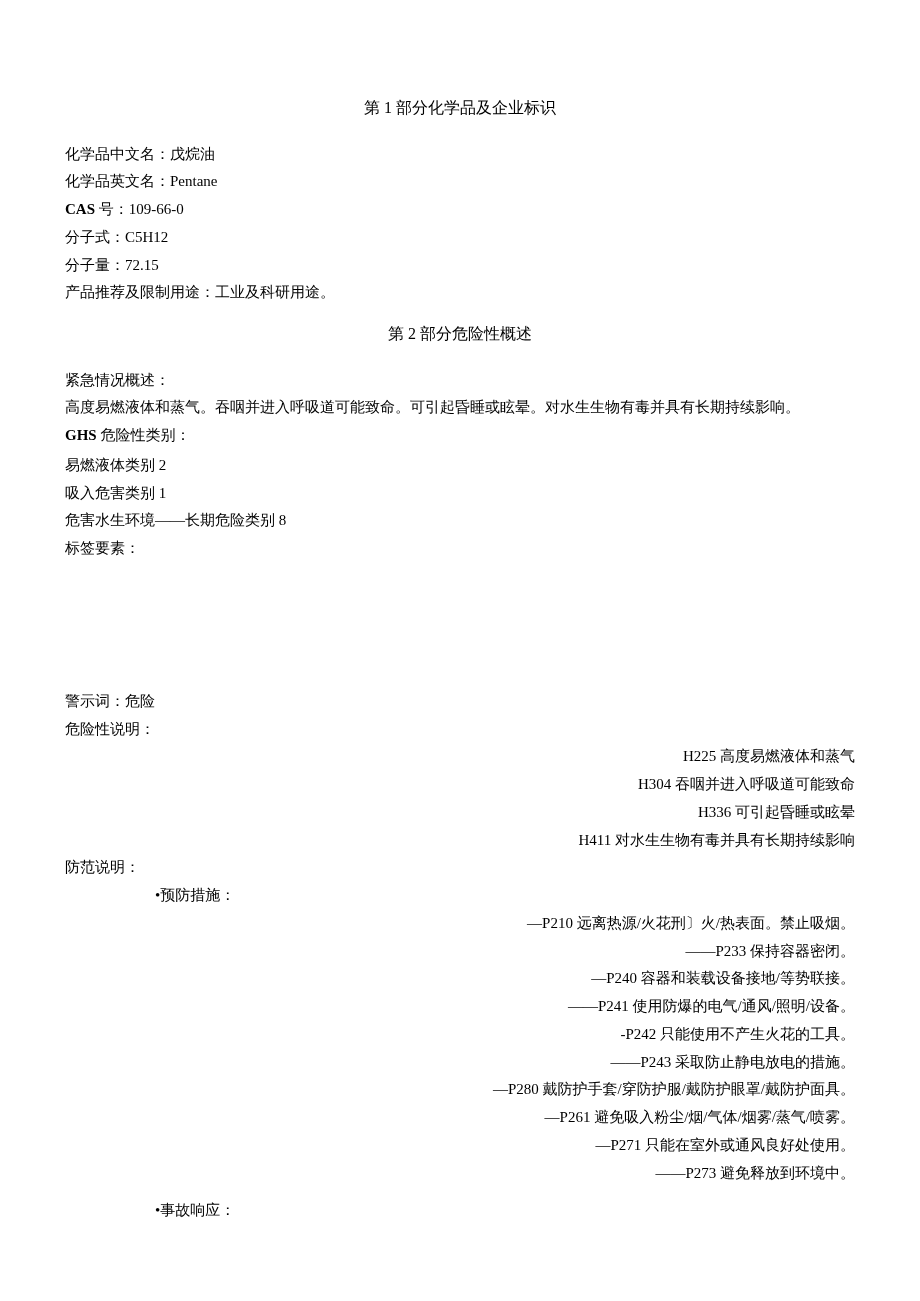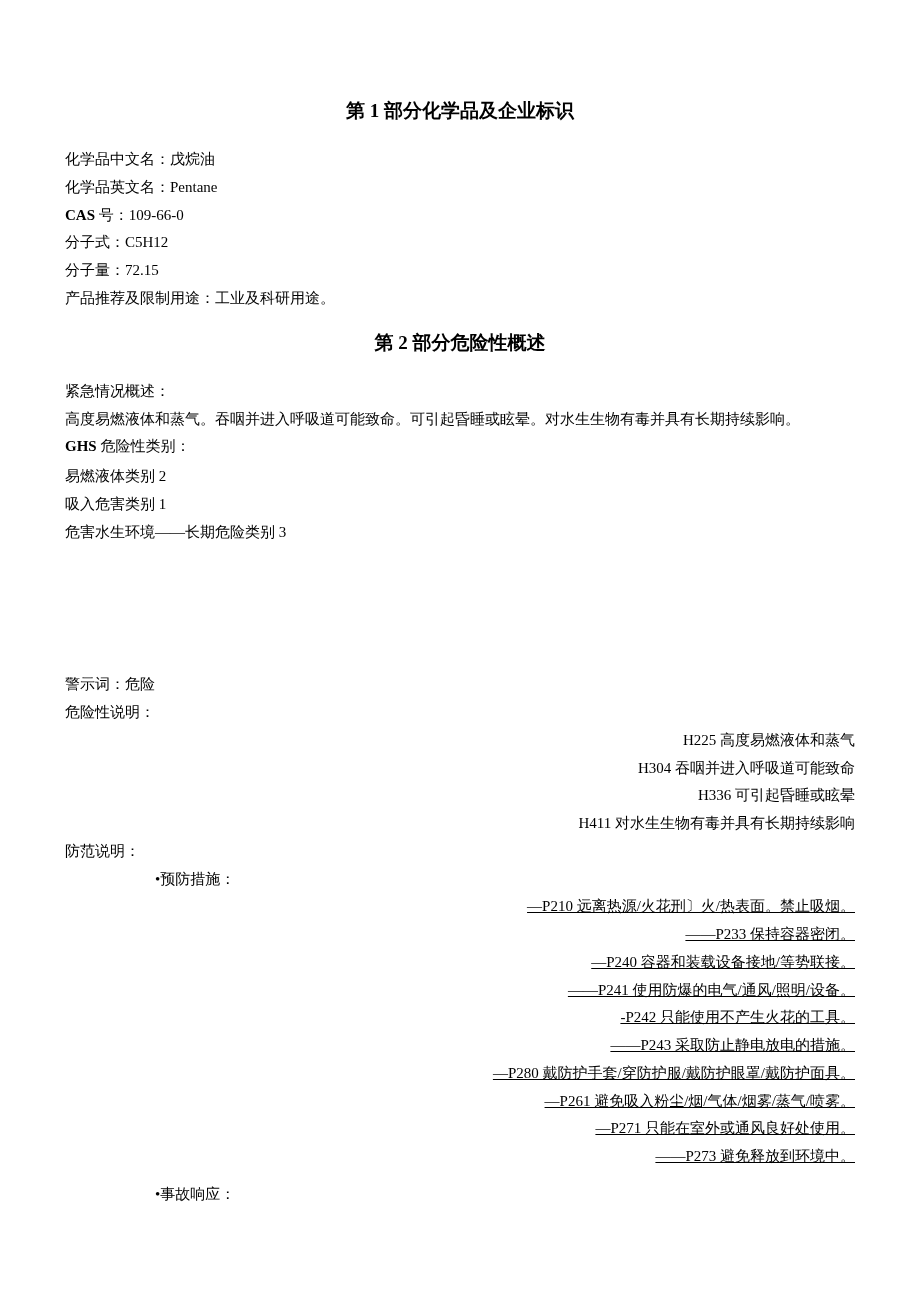"第 1 部分化学品及企业标识" .section-title { font-size: 19px -> 16px; font-weight: bold -> normal }
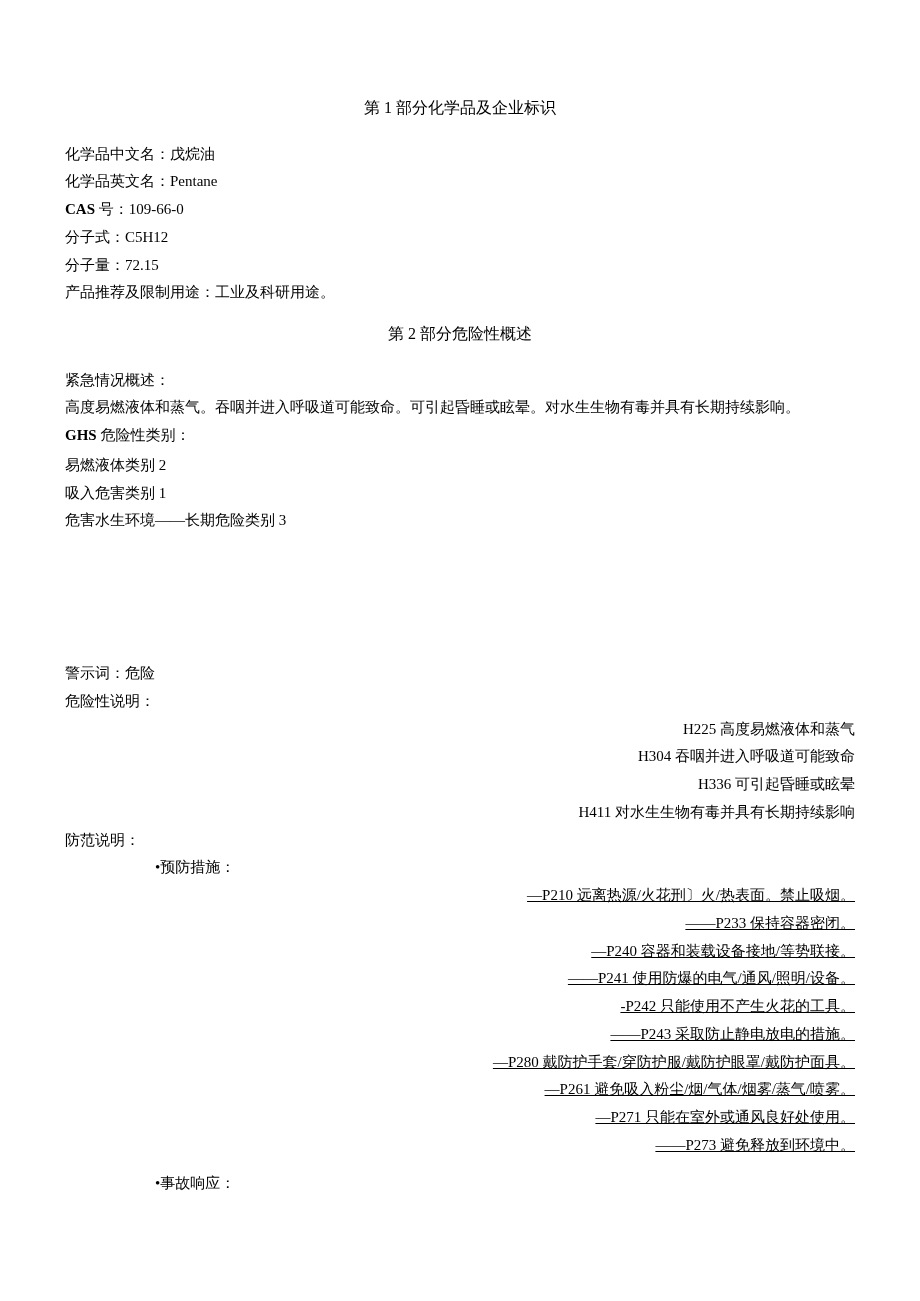"危害水生环境——长期危险类别 3" div.field-line { text: 3 -> 8 }
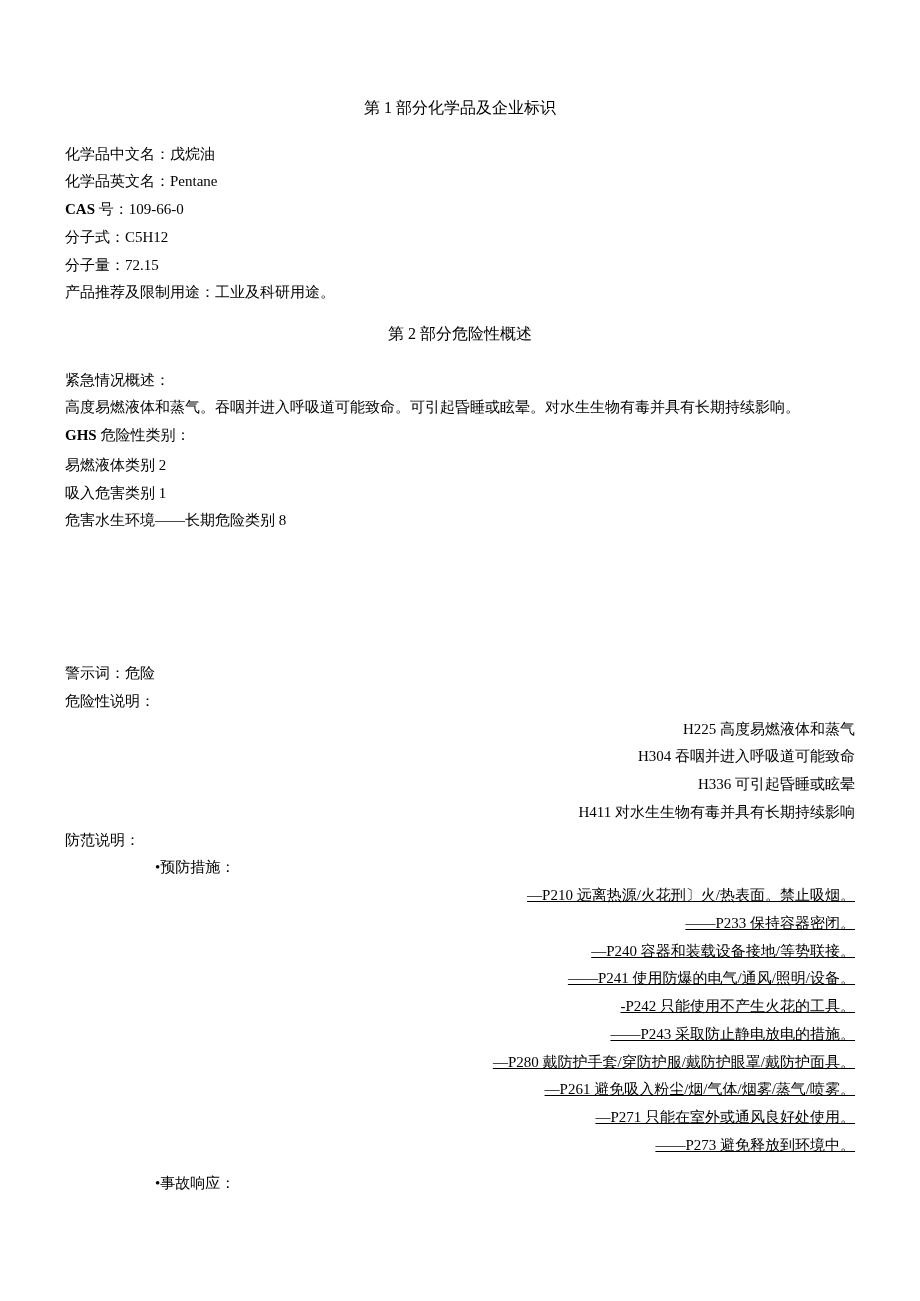"标签要素：" div.field-line { html: none -> <div>标签要素：</div> }
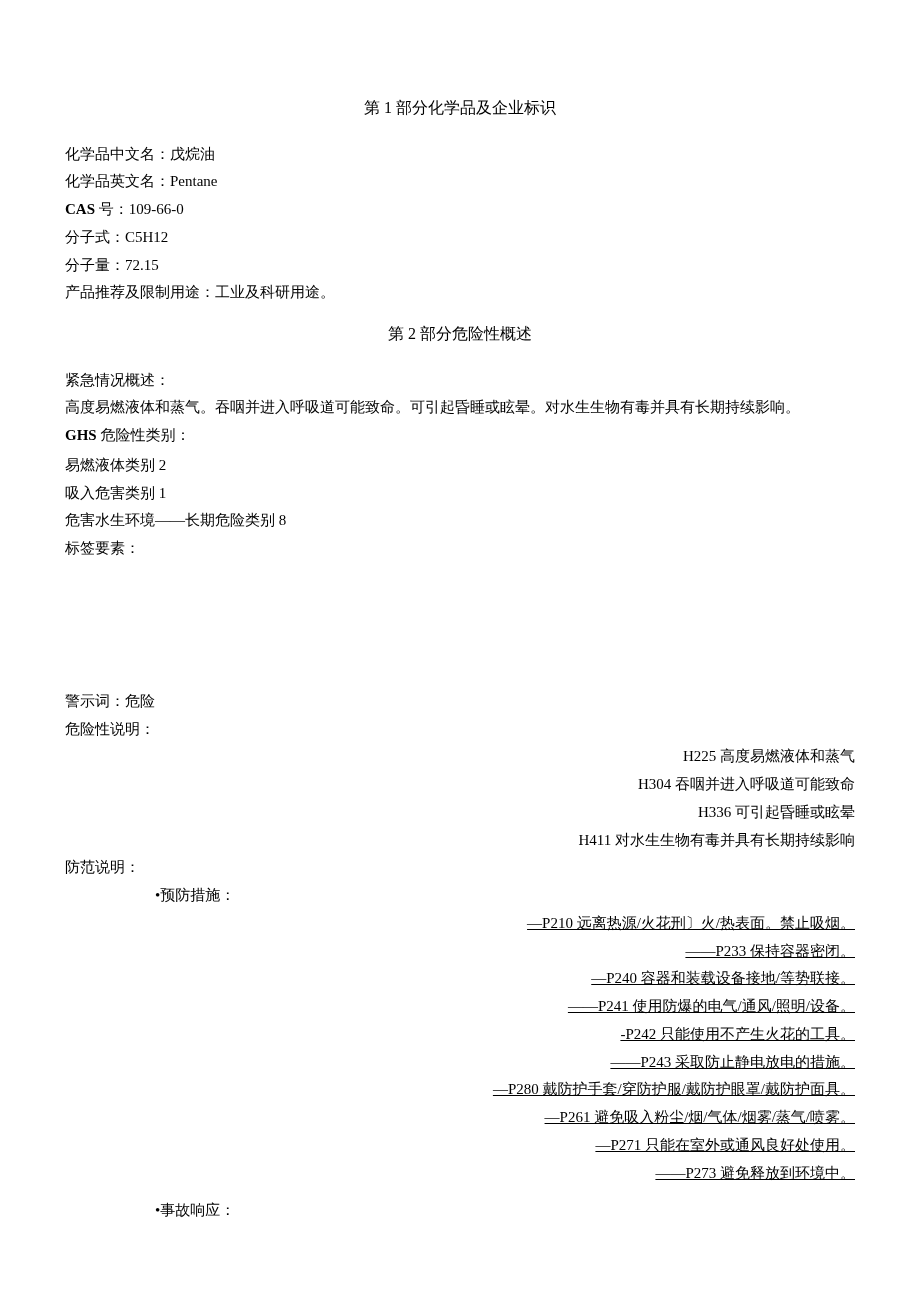"—P210 远离热源/火花刑〕火/热表面。禁止吸烟。" .indent-2 { text-decoration: underline -> none }
